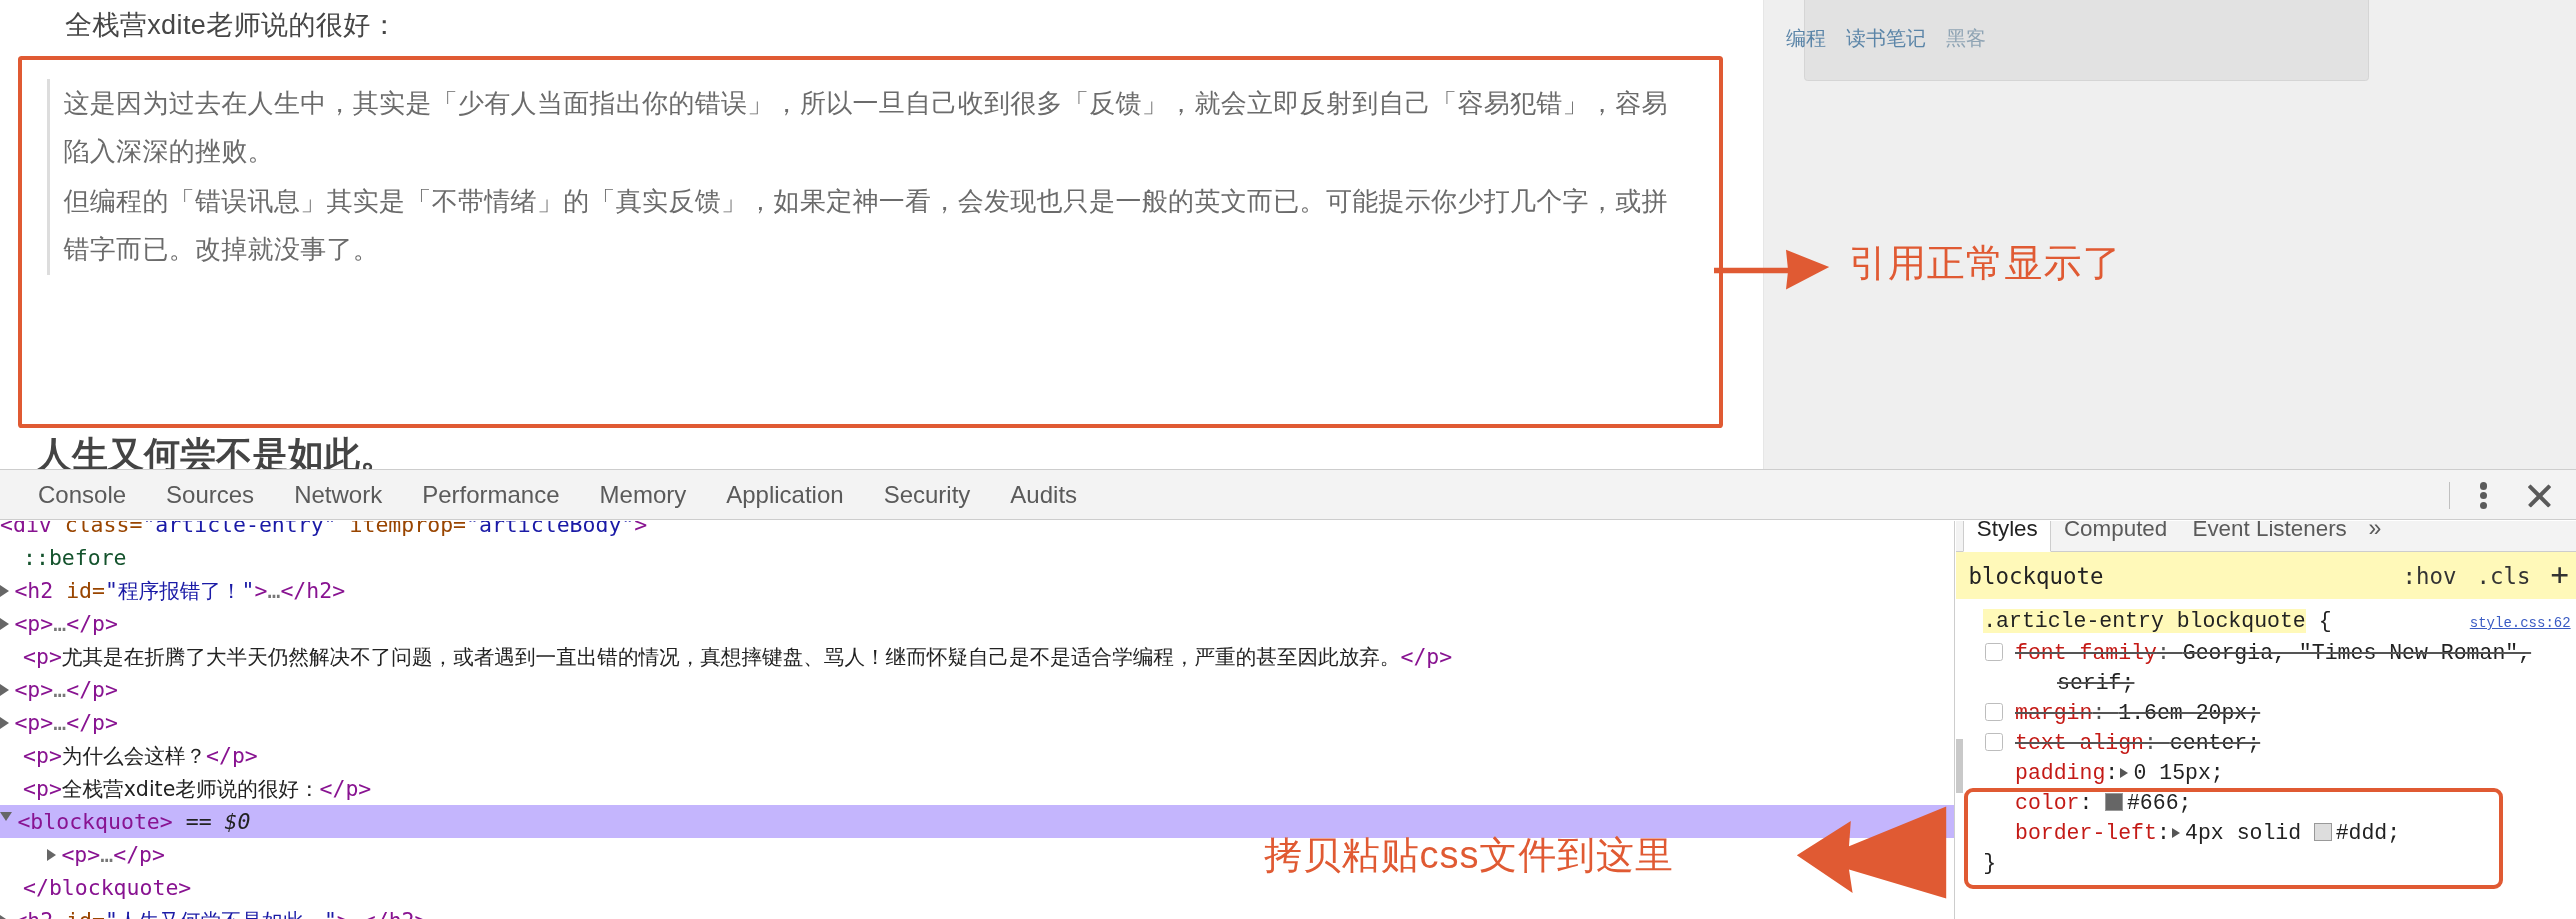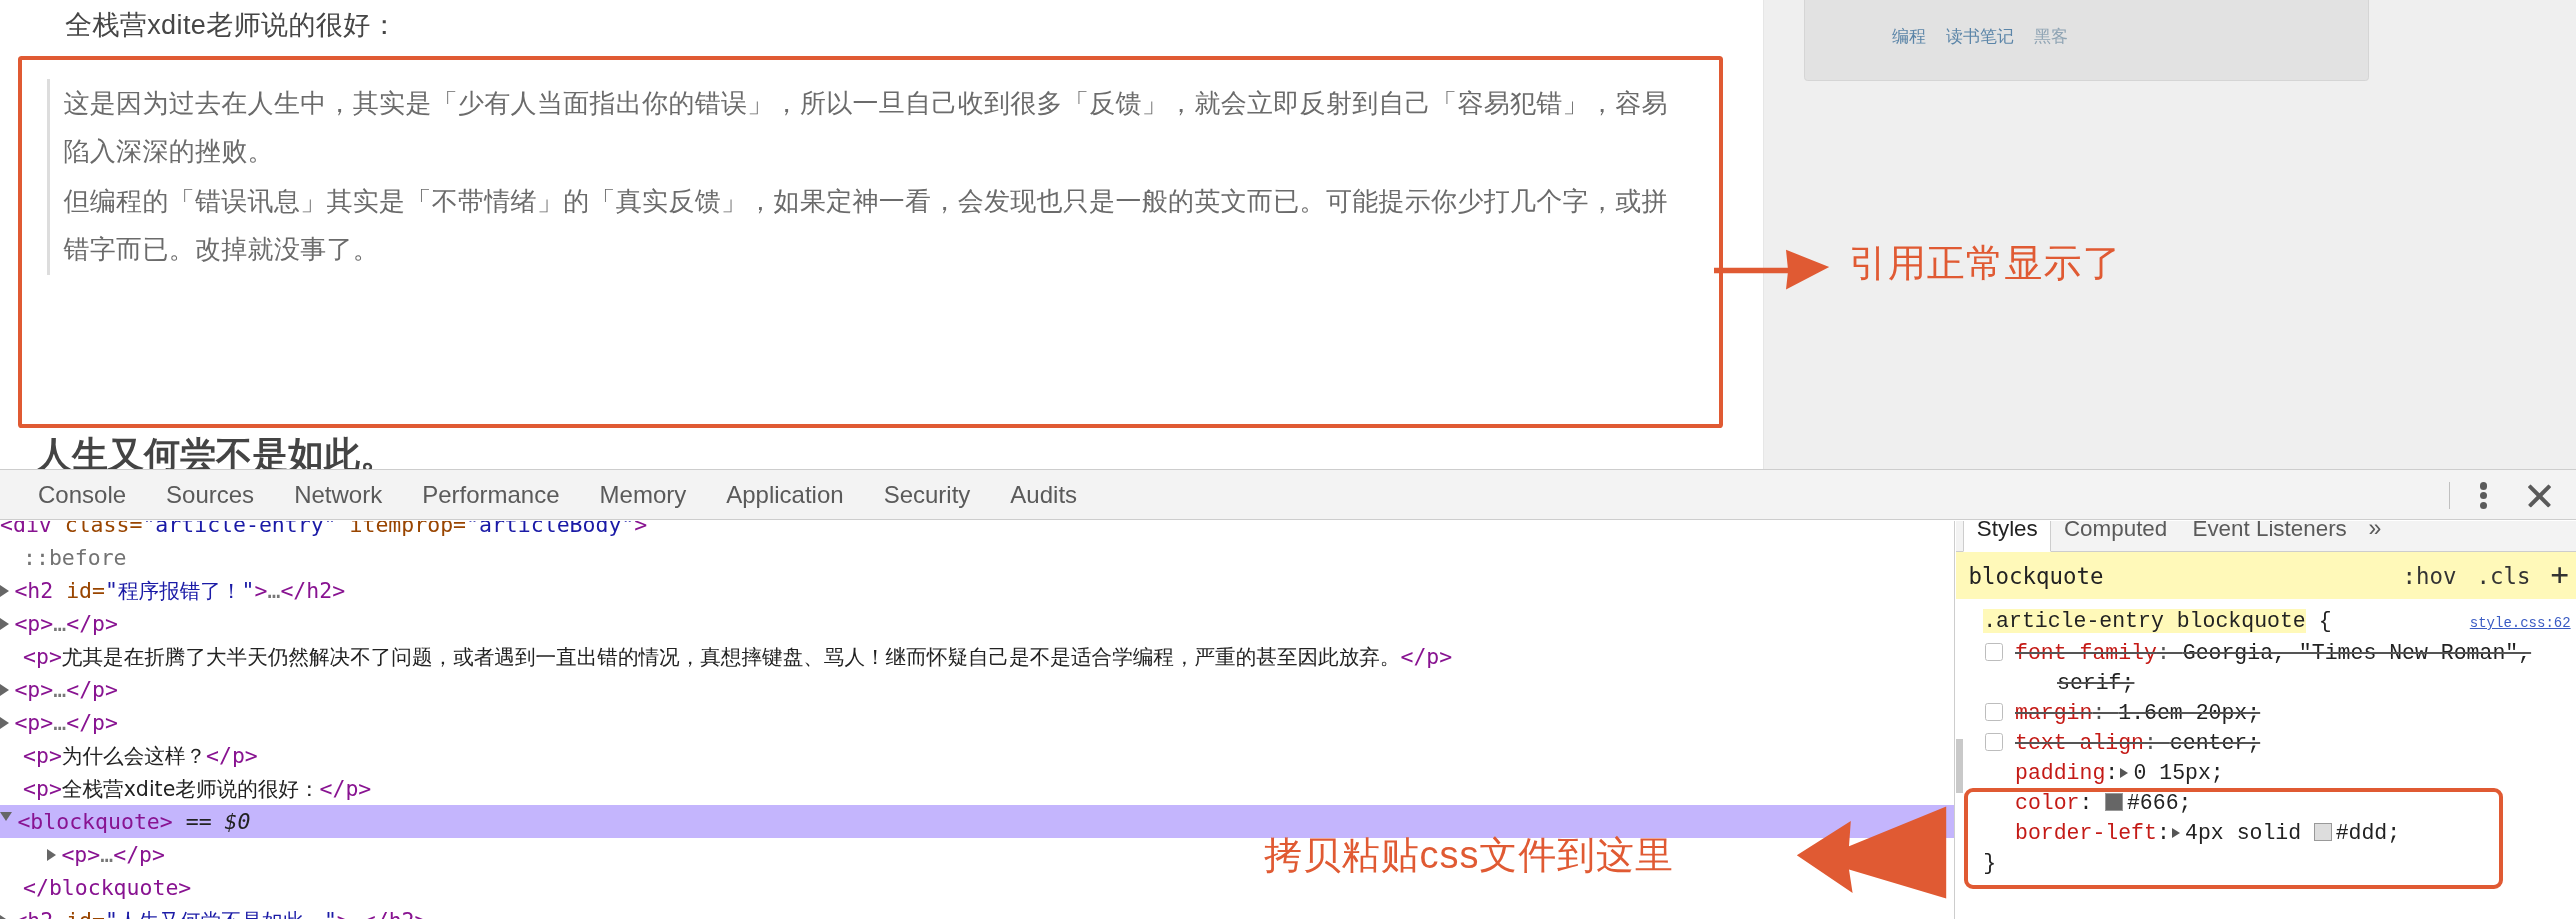"编程 读书笔记 黑客" #tag-list { font-size: 17px -> 20px; left: 1892px -> 1786px }
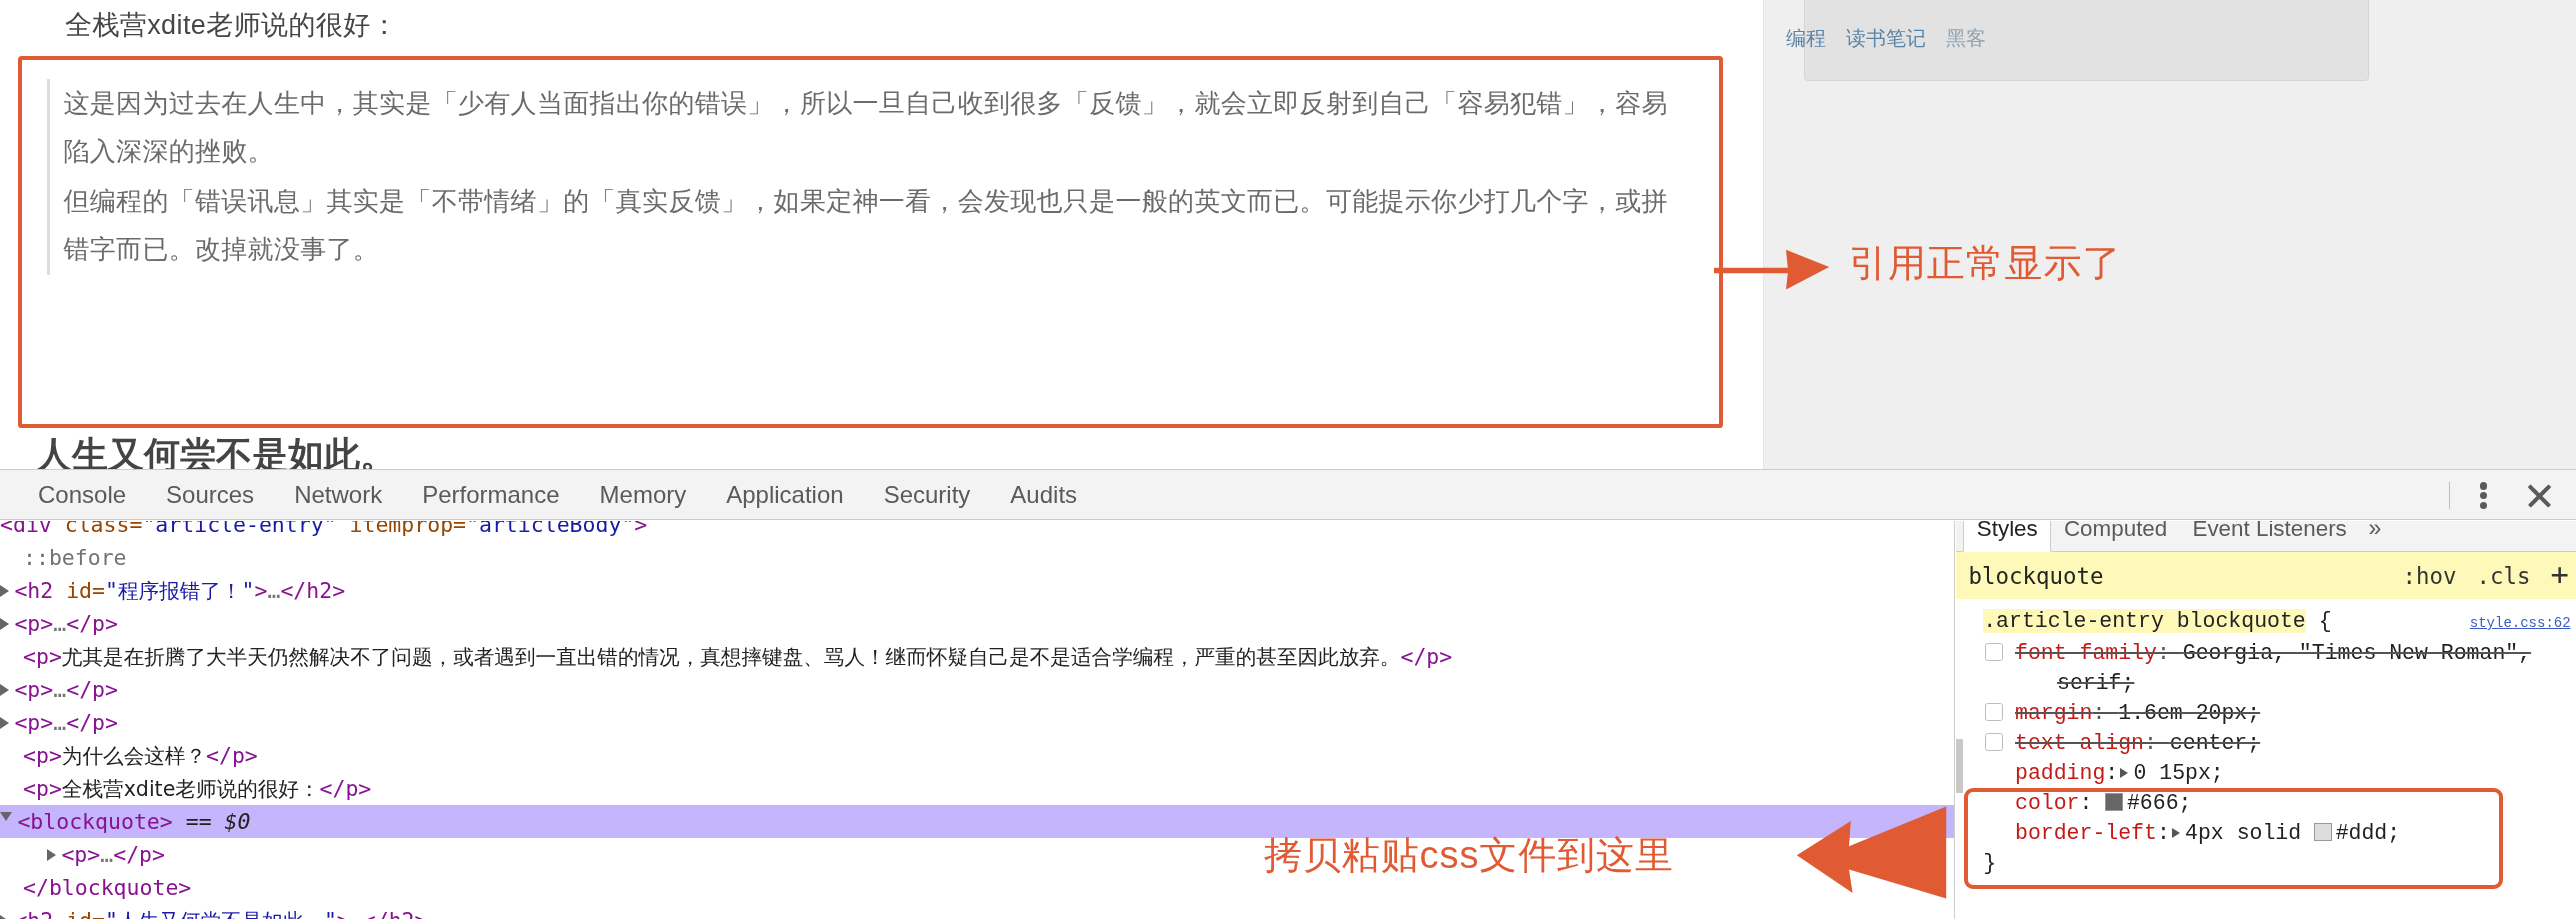"::before" .pseudo { color: #737373 -> #14532d }
